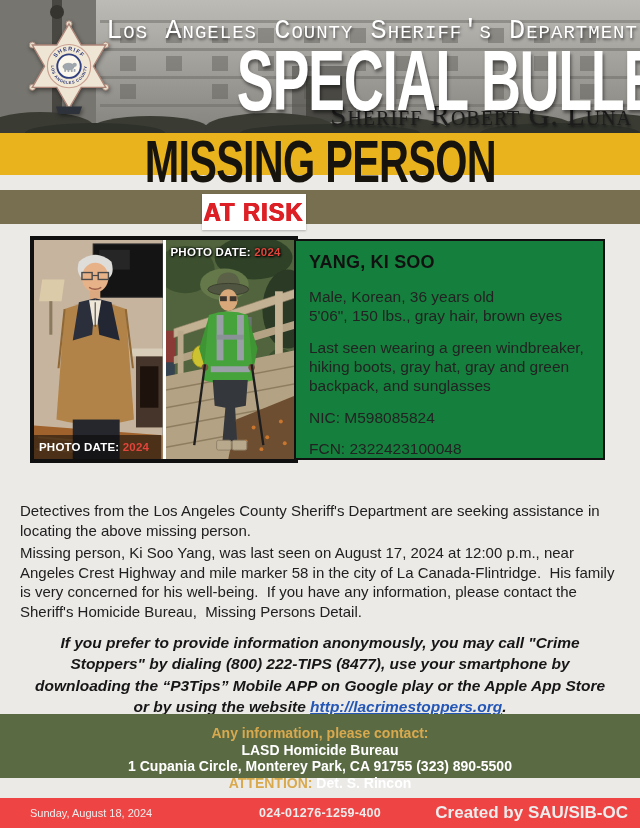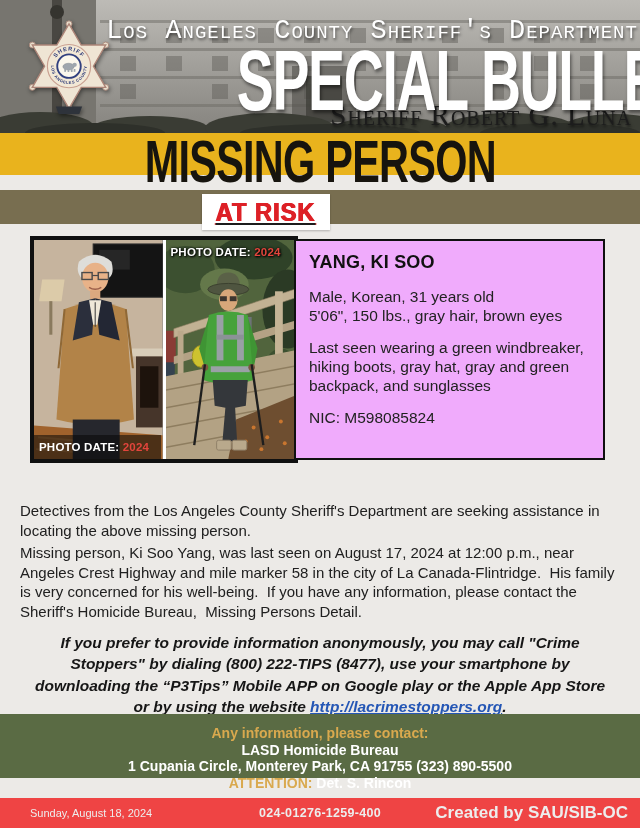"AT RISK" .at-risk { text-decoration: underline -> none; width: 128px -> 104px }
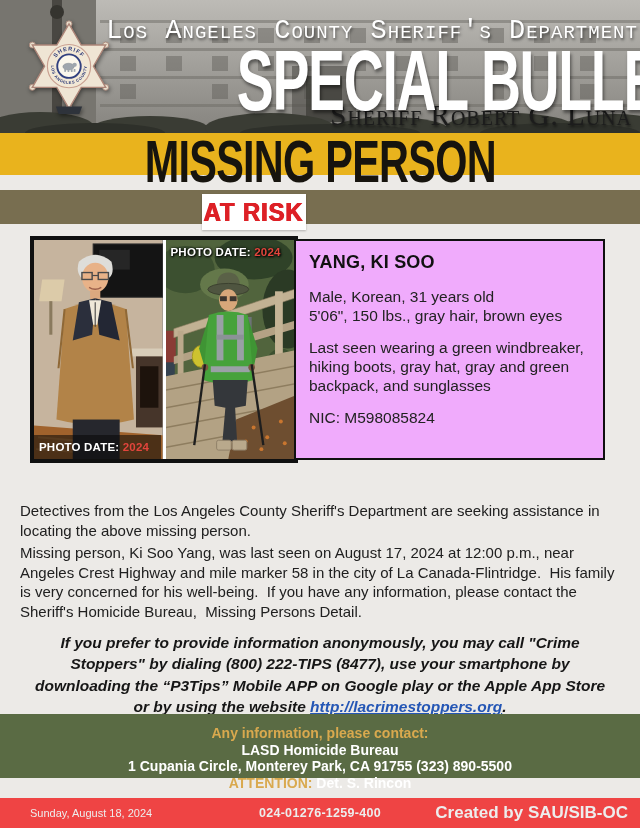"YANG, KI SOO" .info-box { background: #f0abfc -> #15803d }
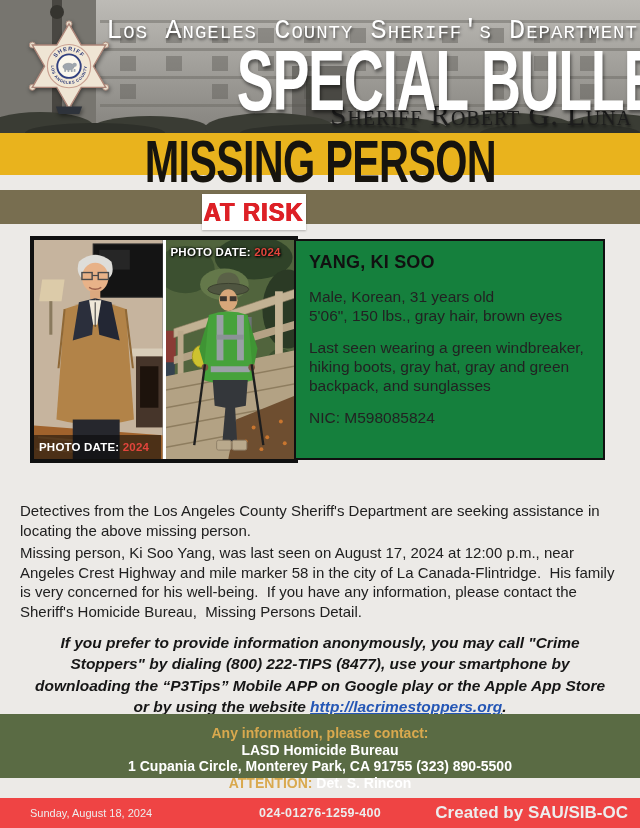"Male, Korean, 31 years old" span { text: 31 -> 36 }
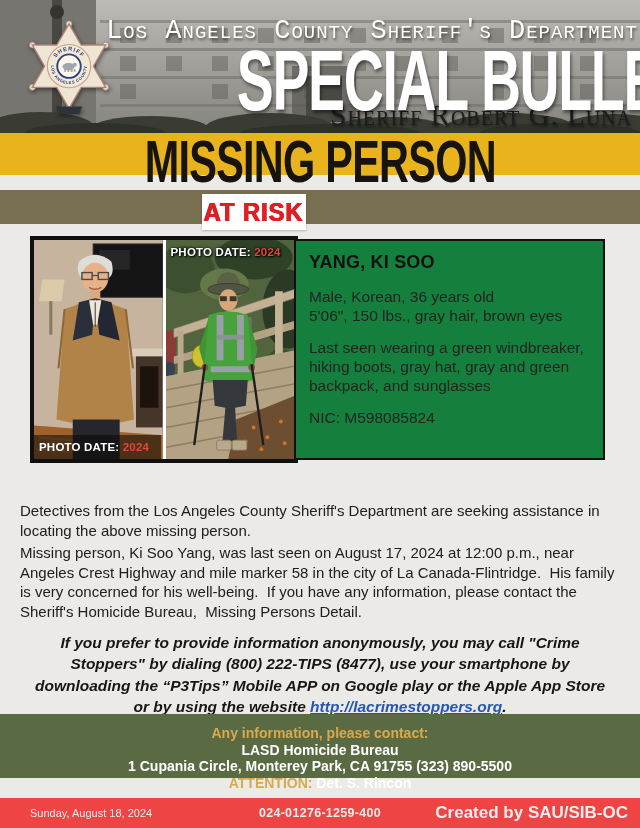"FCN: 2322423100048" p.tight { html: none -> <p>FCN: 2322423100048</p> }
